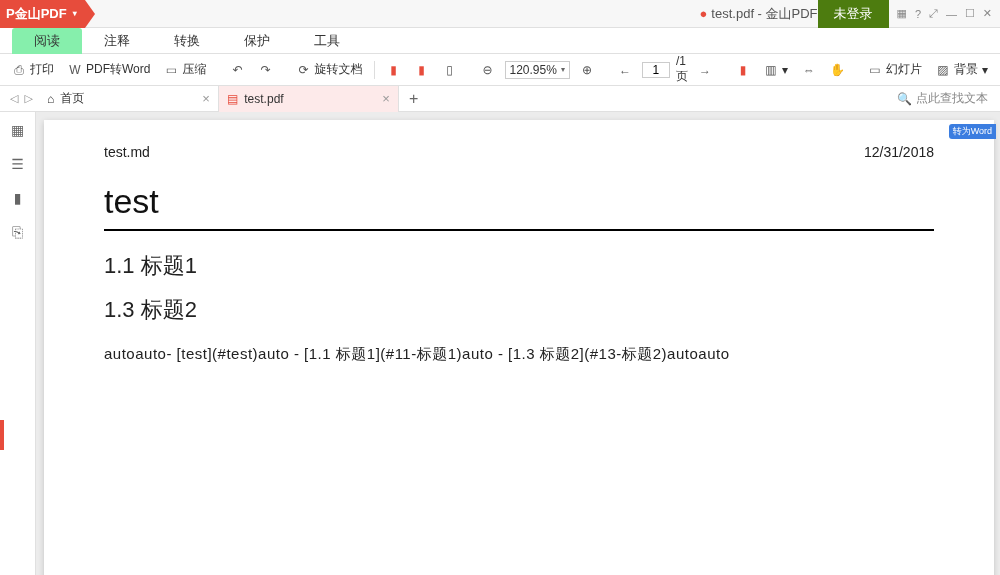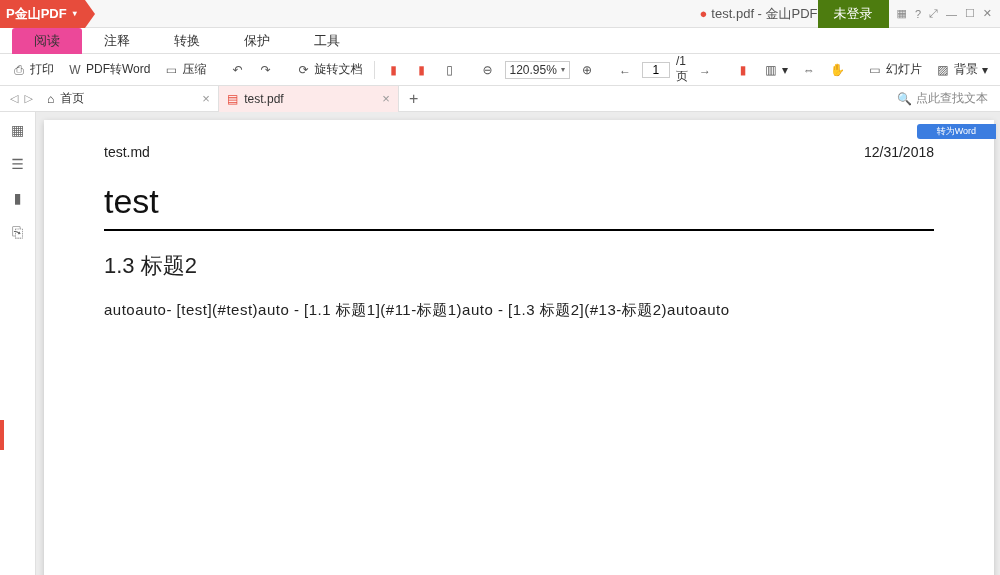"阅读" .menu-item.active { background: #ec4899 -> #86efac }
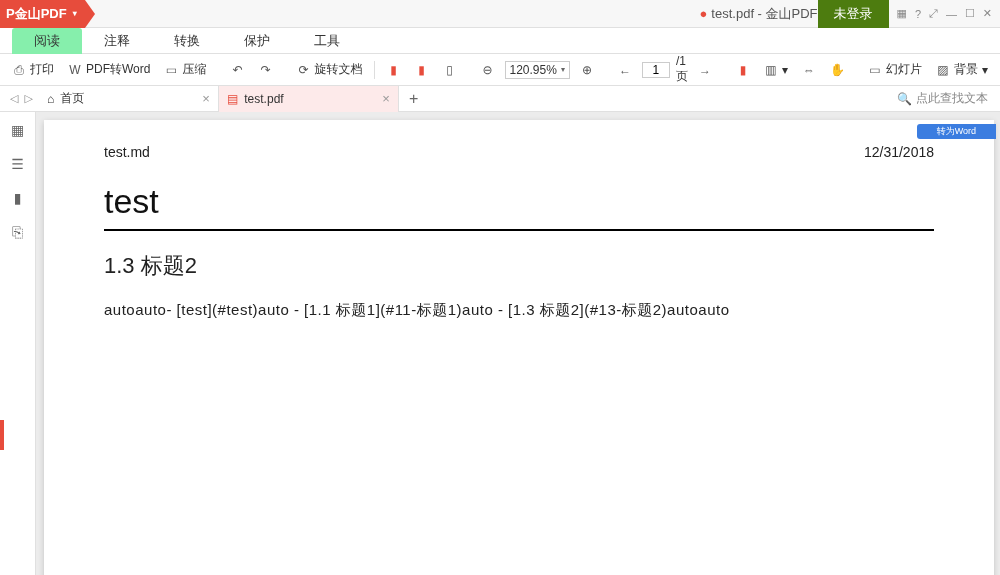"转为Word" .convert-badge { padding: 1px 20px -> 1px 4px }
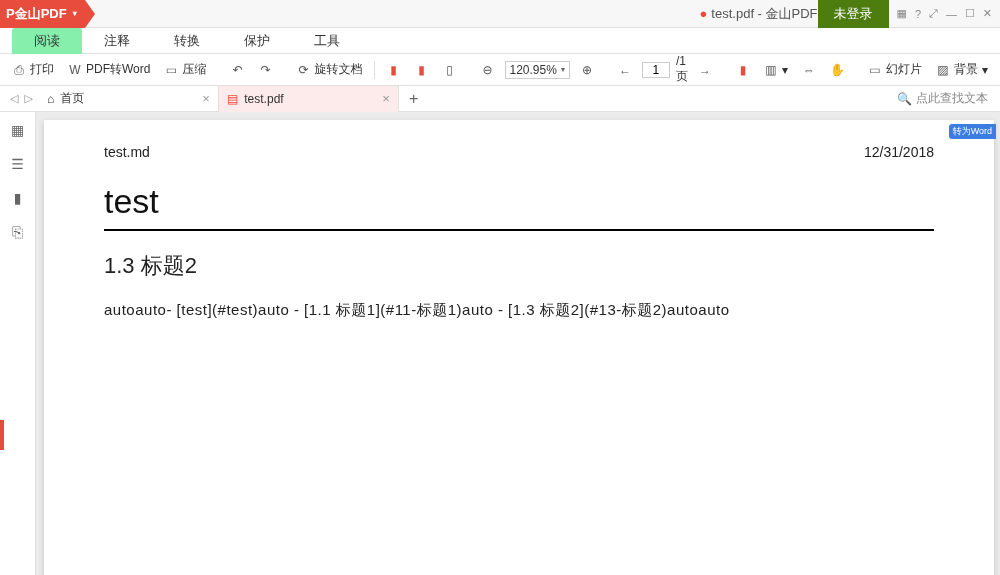"1.1 标题1" div.sec { html: none -> <div>1.1 标题1</div> }
